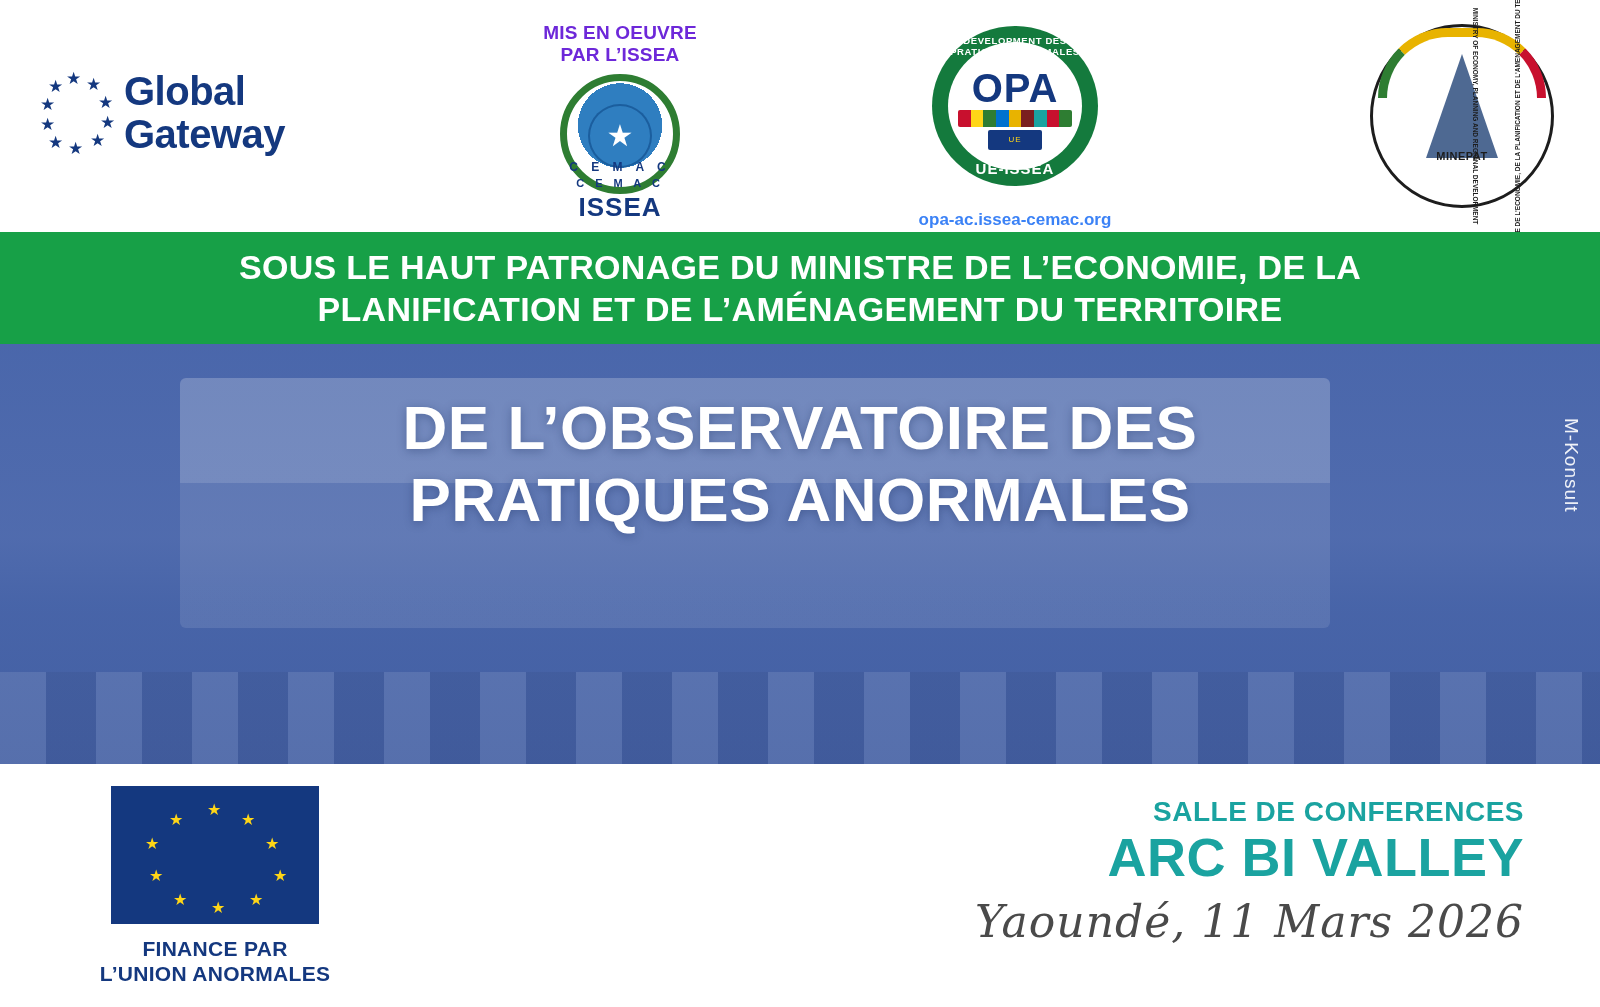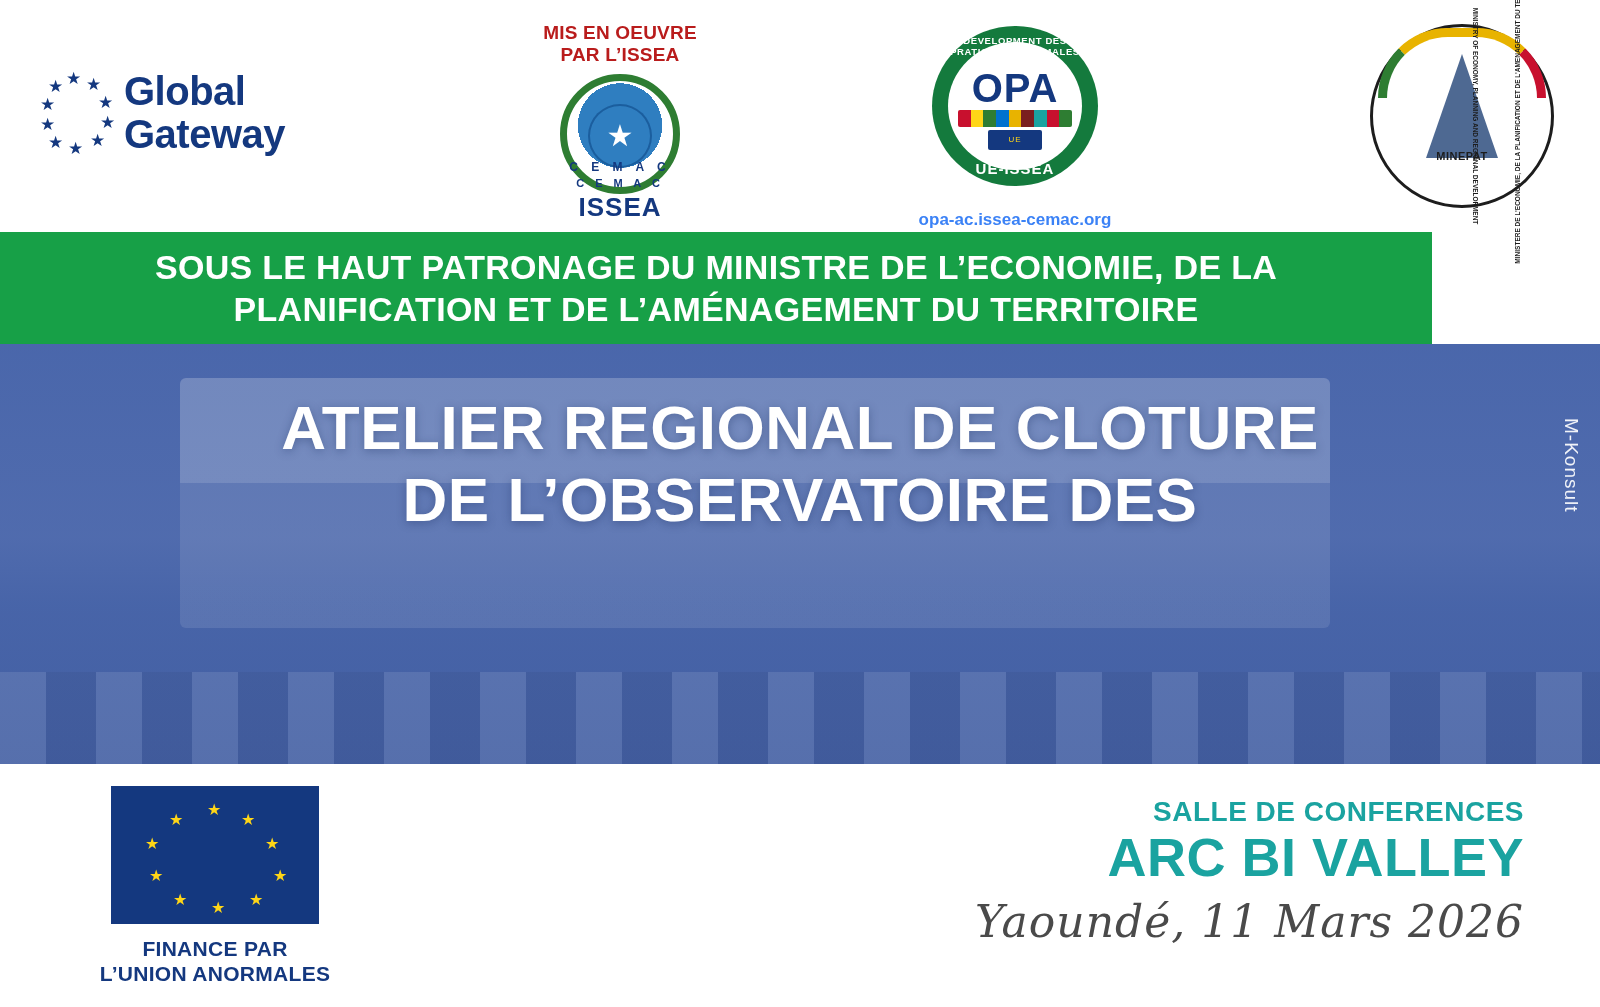"MIS EN OEUVRE" .issea-top { color: #b91c1c -> #6d28d9 }
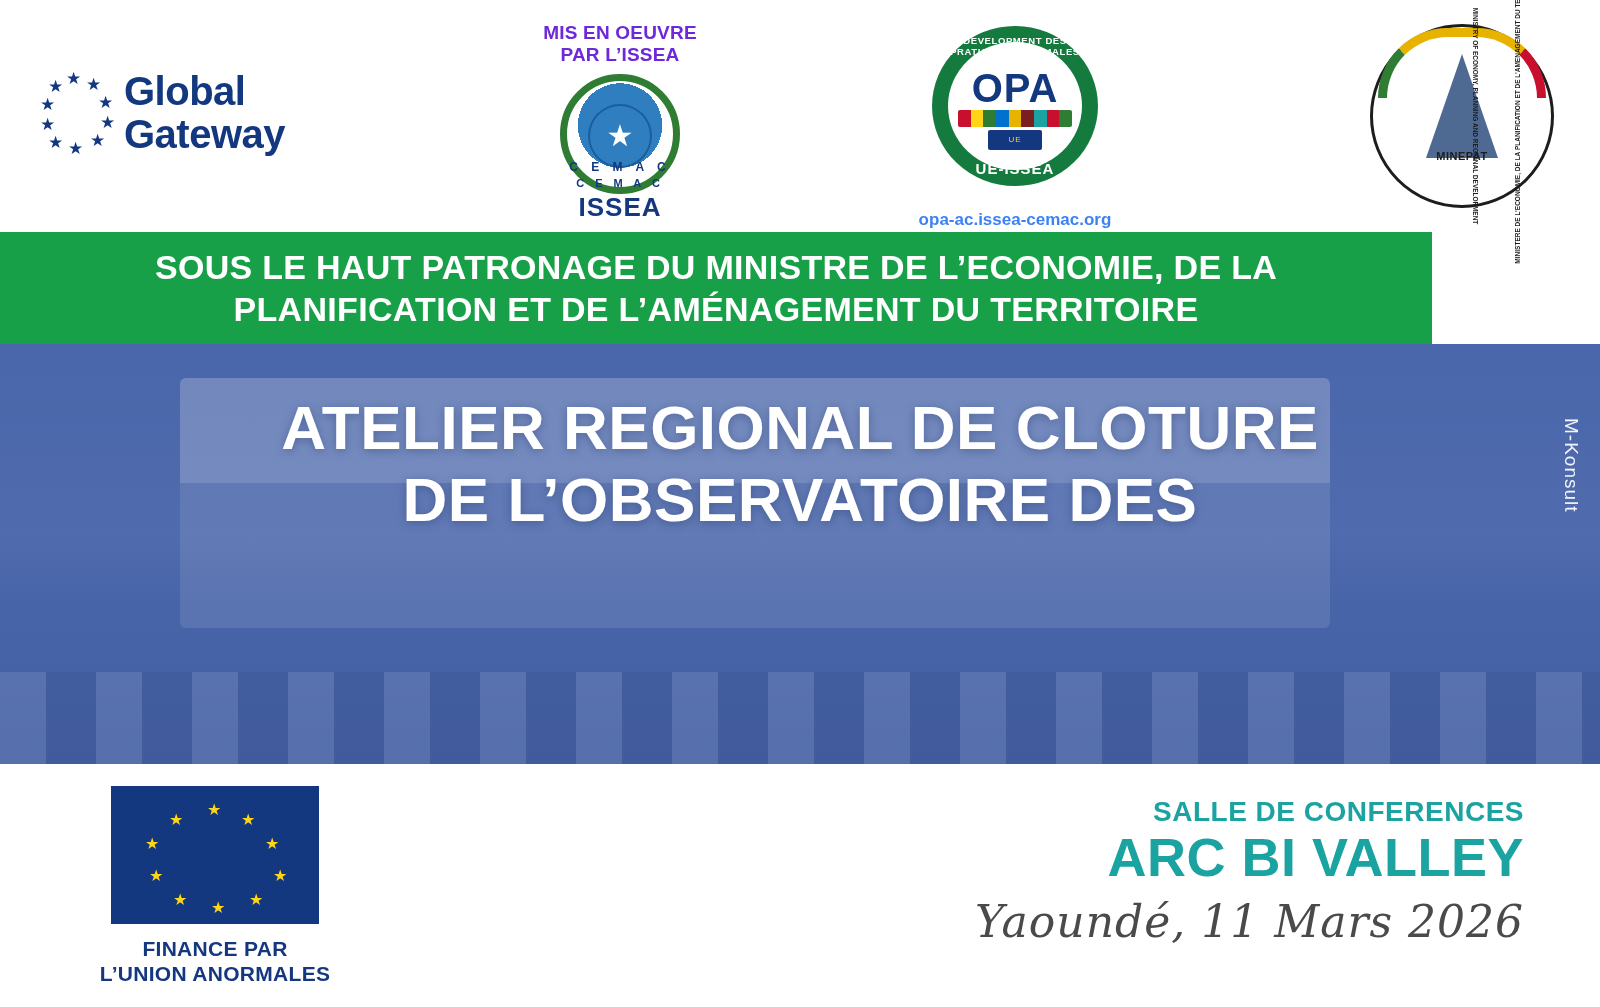"SOUS LE HAUT PATRONAGE DU" .patronage { width: 1432px -> 1600px }
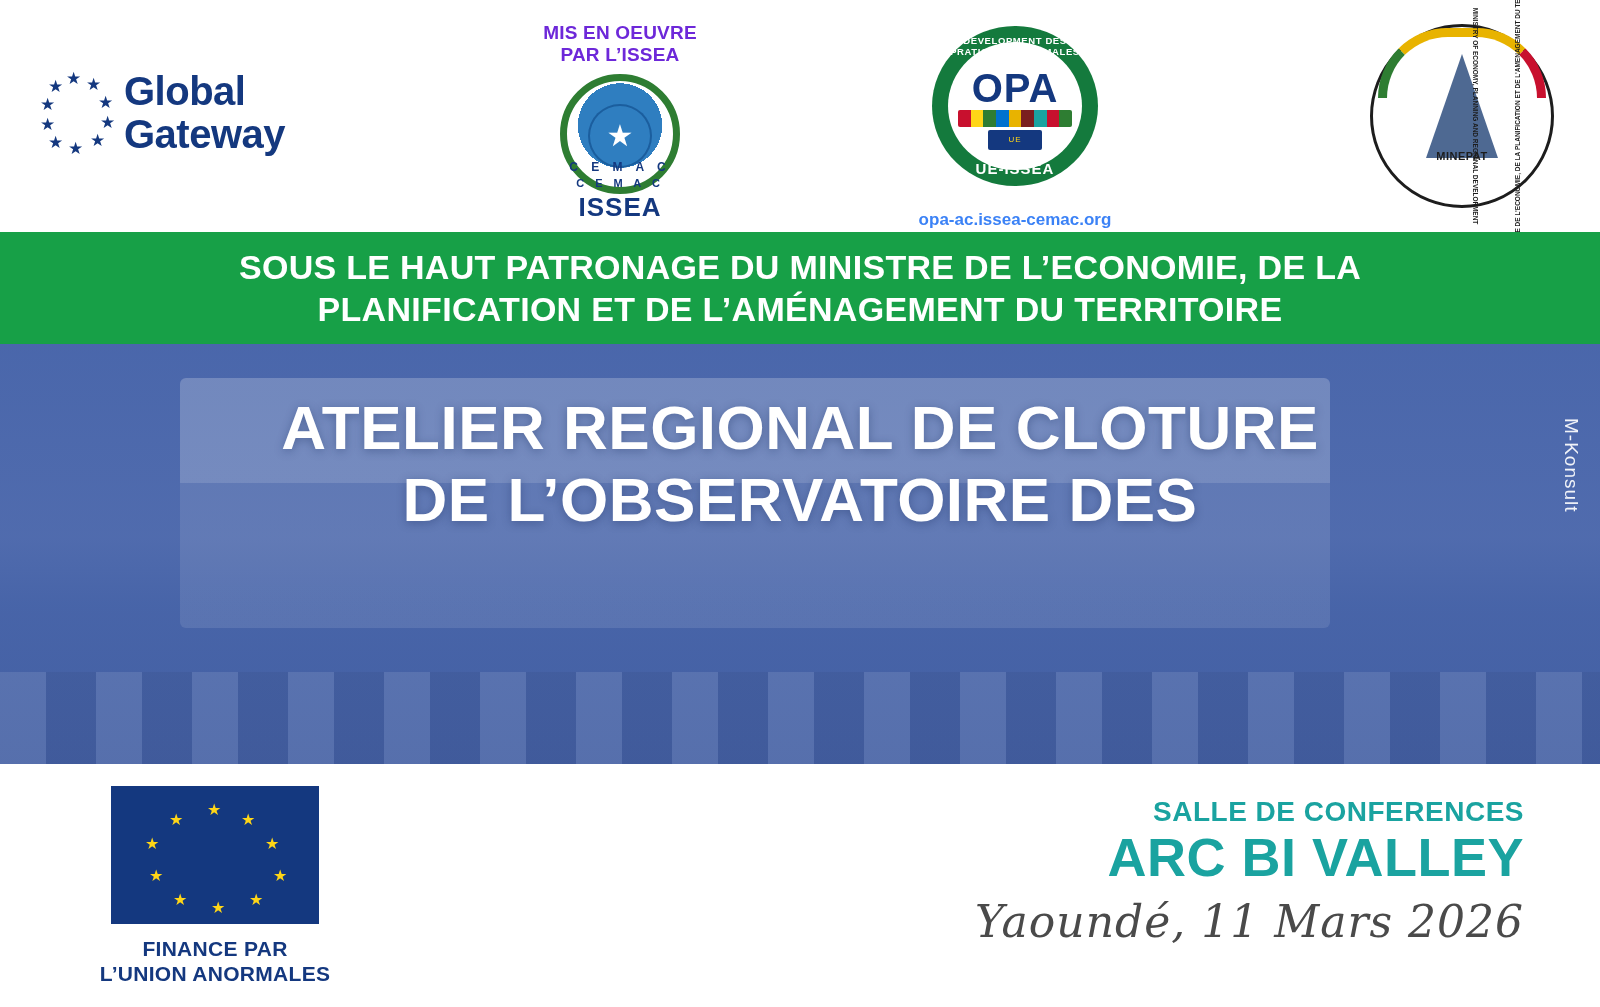"ATELIER REGIONAL DE CLOTURE" span.l1 { html: <span>ATELIER REGIONAL DE CLOTURE</span> -> none }
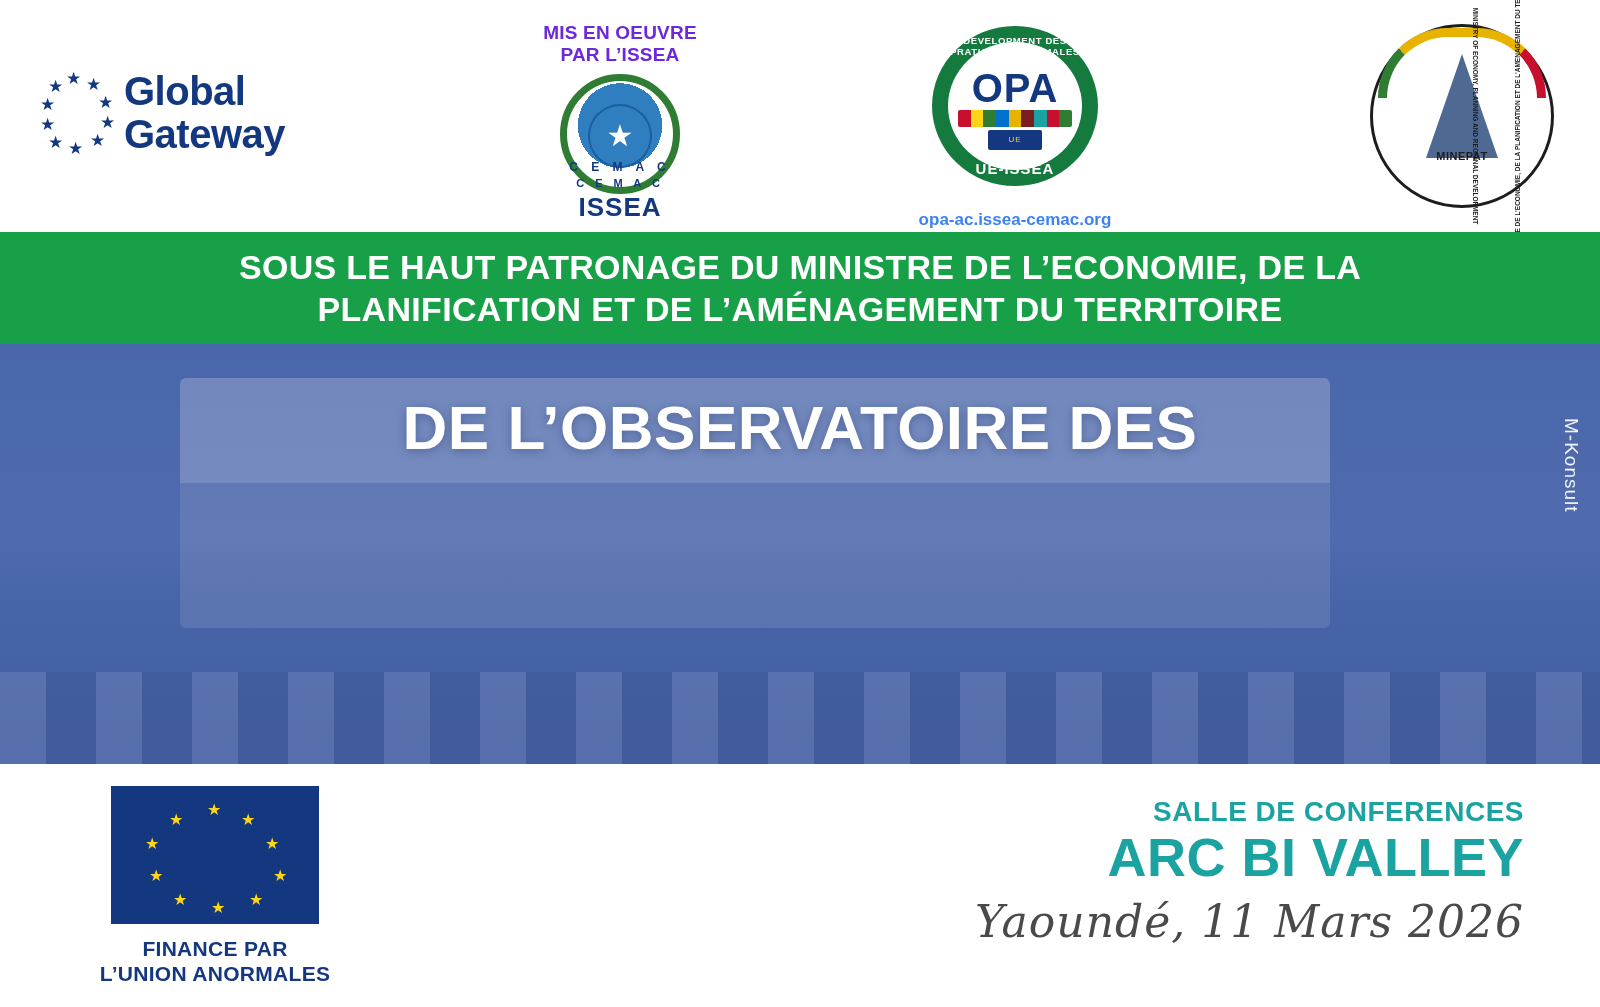"PRATIQUES ANORMALES" span.l3 { html: none -> <span>PRATIQUES ANORMALES</span> }
